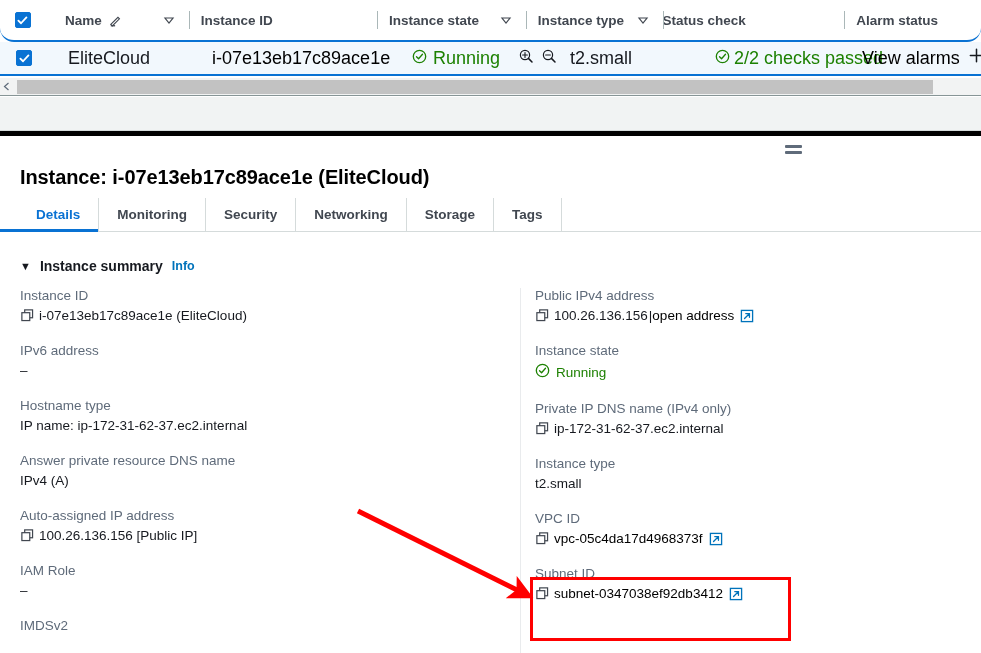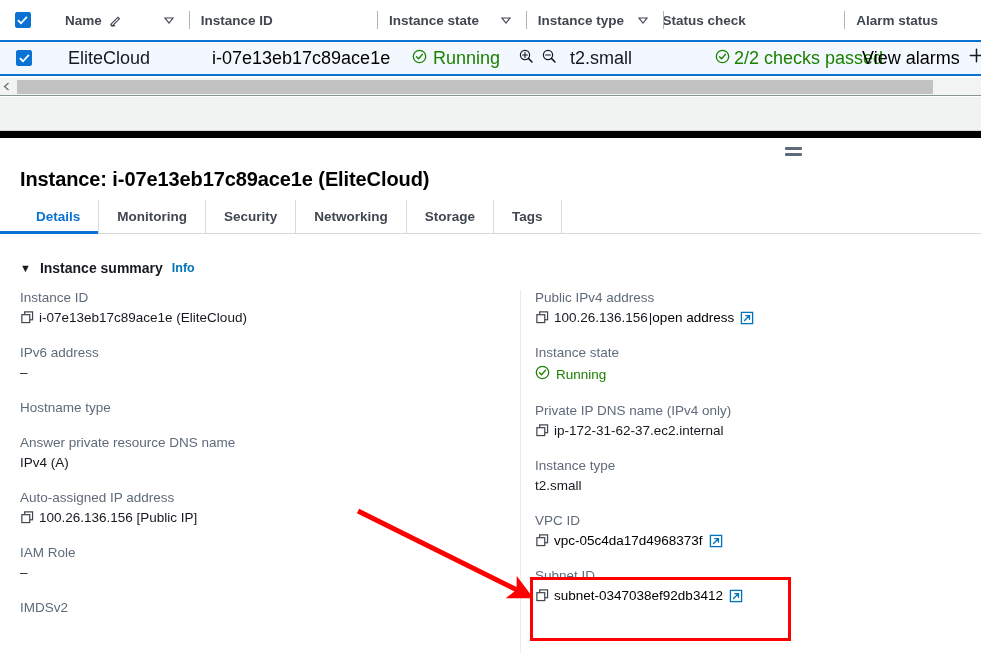"Name" .tbl-header { border-radius: none -> 14px }
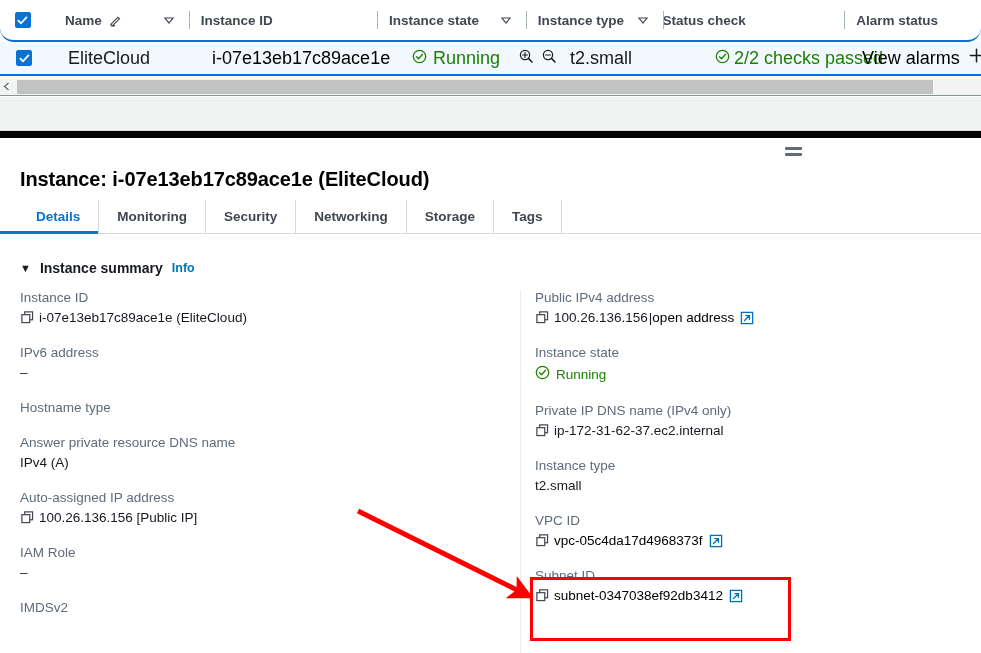"Instance: i-07e13eb17c89ace1e" .detail { border-top: 7px solid #000000 -> 5px solid #000000 }
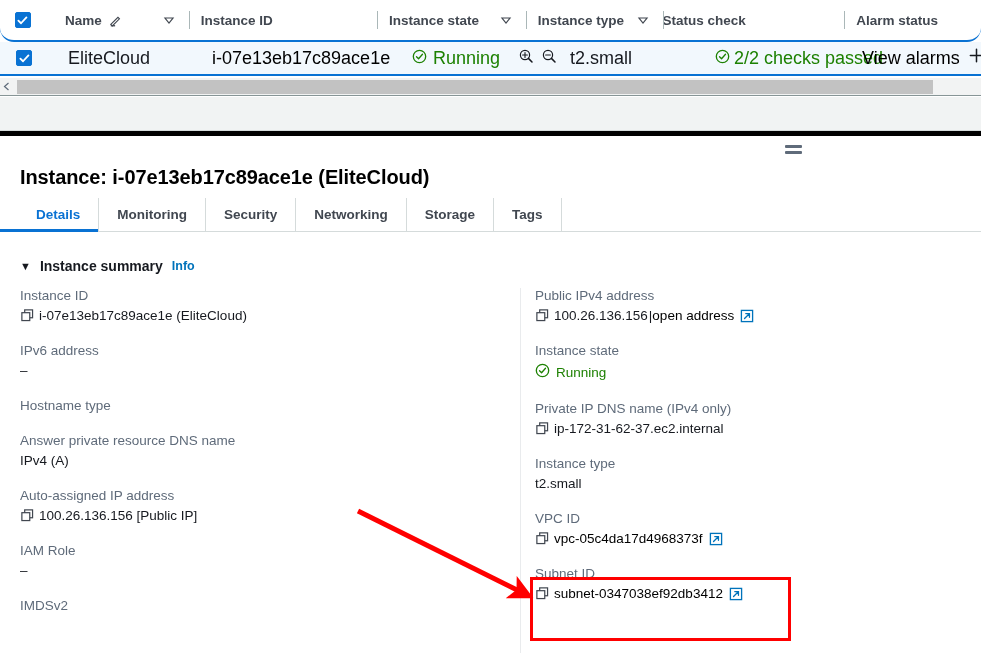"IP name: ip-172-31-62-37.ec2.internal" div.field-value { html: none -> <div> <span>IP name: ip-172-31-62-37.ec2.internal</span> </div> }
